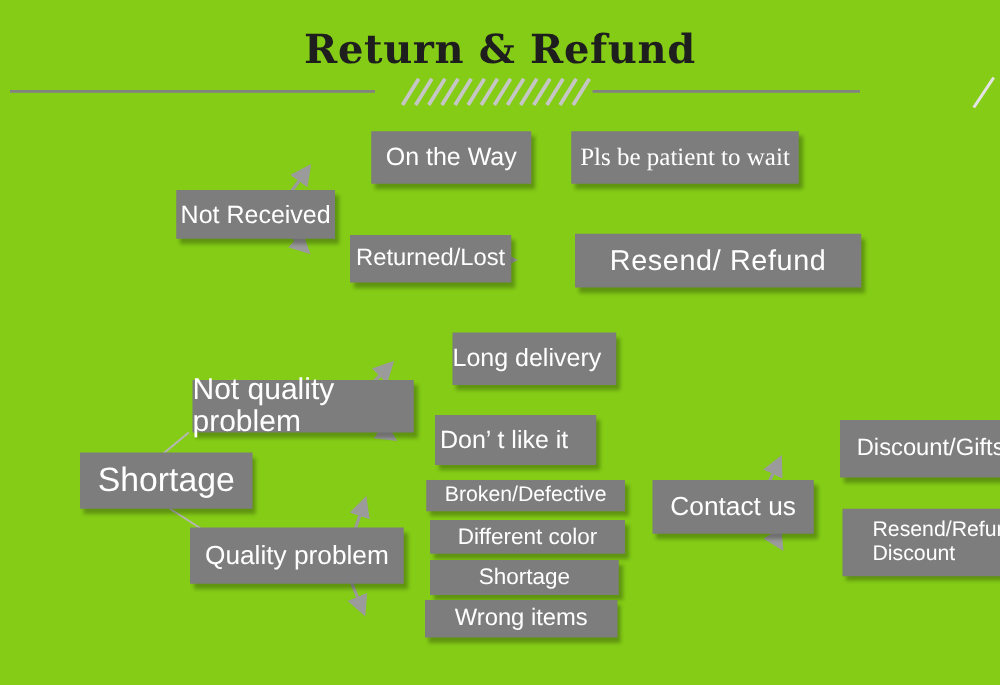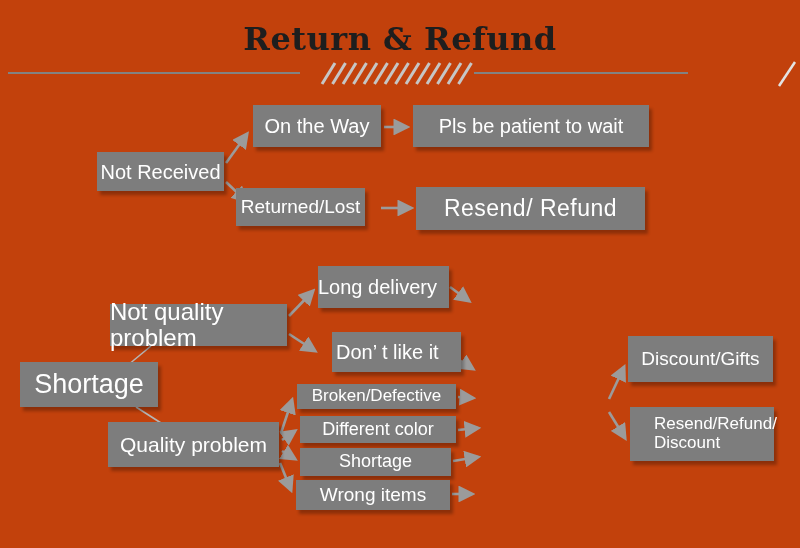"Return & Refund" .canvas { background: #c2410c -> #84cc16 }
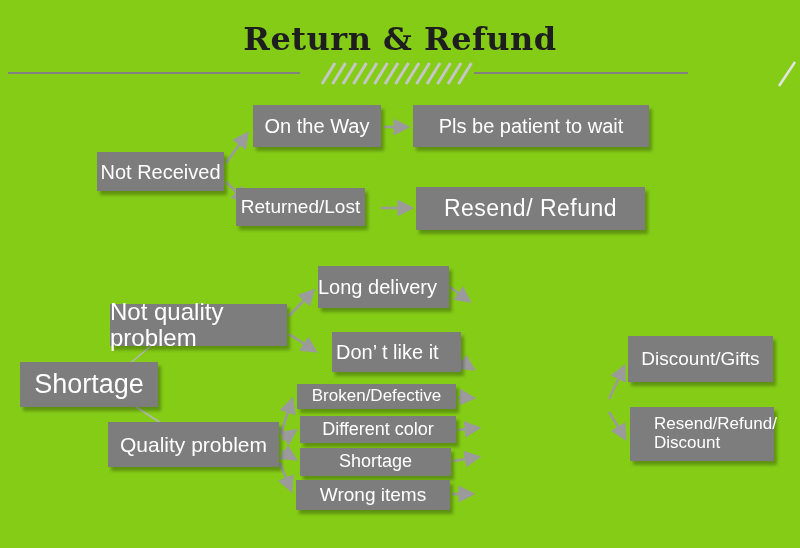"On the Way" .node { margin-left: none -> 44px }
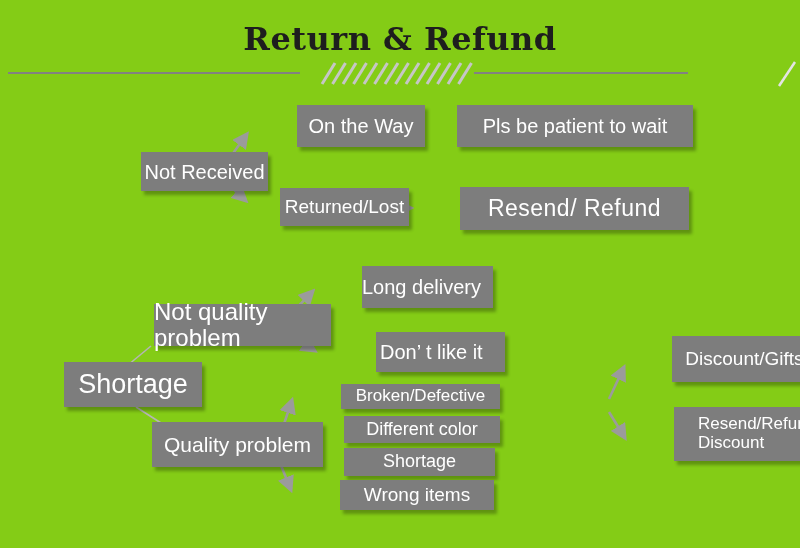"Pls be patient to wait" #n-pls-wait { font-family: none -> Liberation Serif, serif; width: 236px -> 182px }
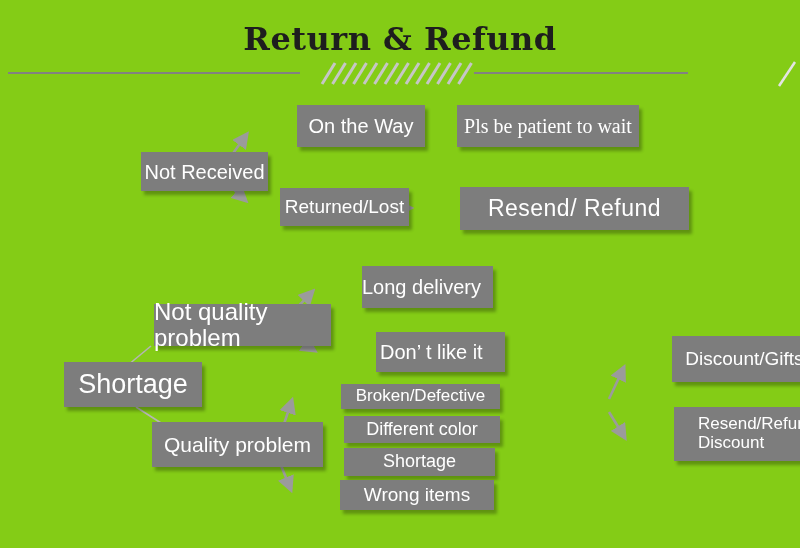"Don’ t like it" #n-dont-like { left: 332px -> 304px }
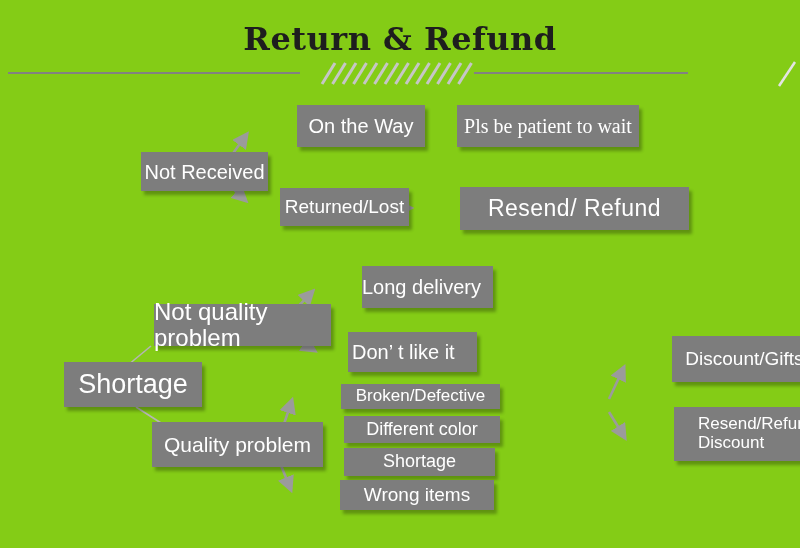"Contact us" div.node { html: none -> <div>Contact us</div> }
